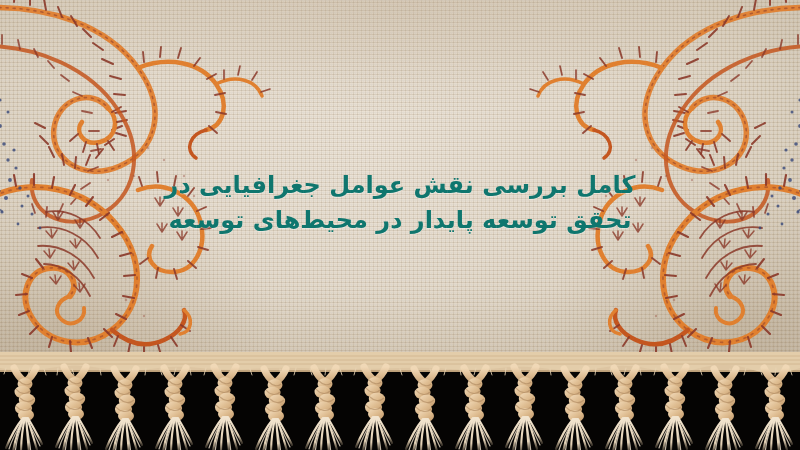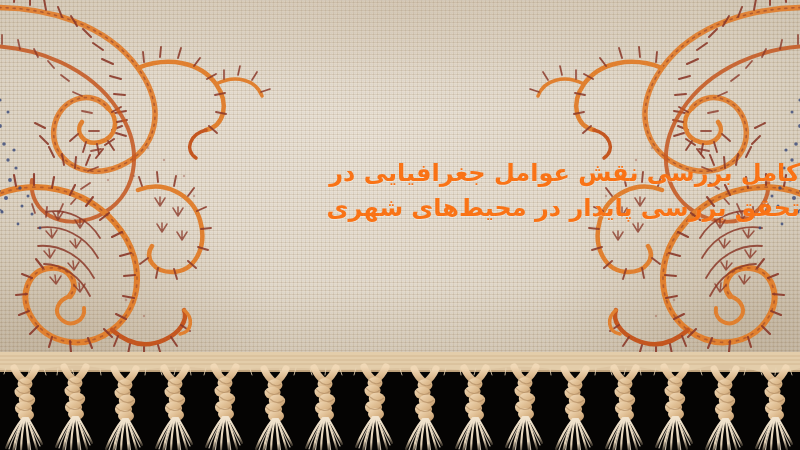"کامل بررسی نقش عوامل جغرافیایی" .title { color: #f97316 -> #0f766e; text-align: none -> center; top: 156px -> 168px }
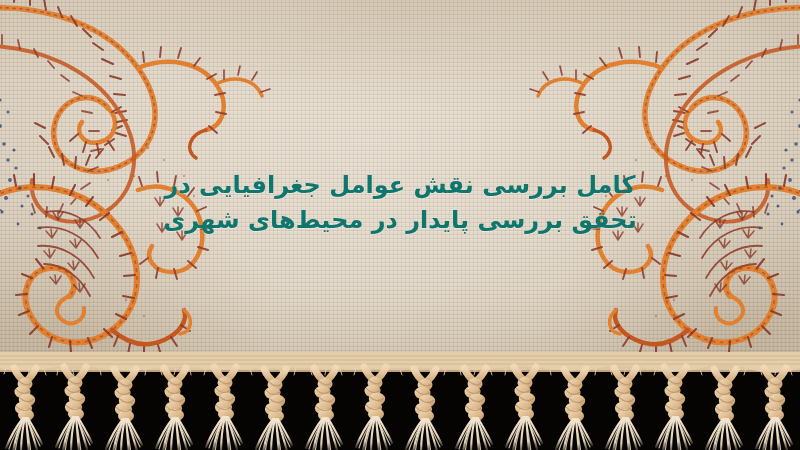"تحقق بررسی پایدار در محیطهای" span.ln { text: بررسی پایدار در محیط‌های شهری -> توسعه پایدار در محیط‌های توسعه }
